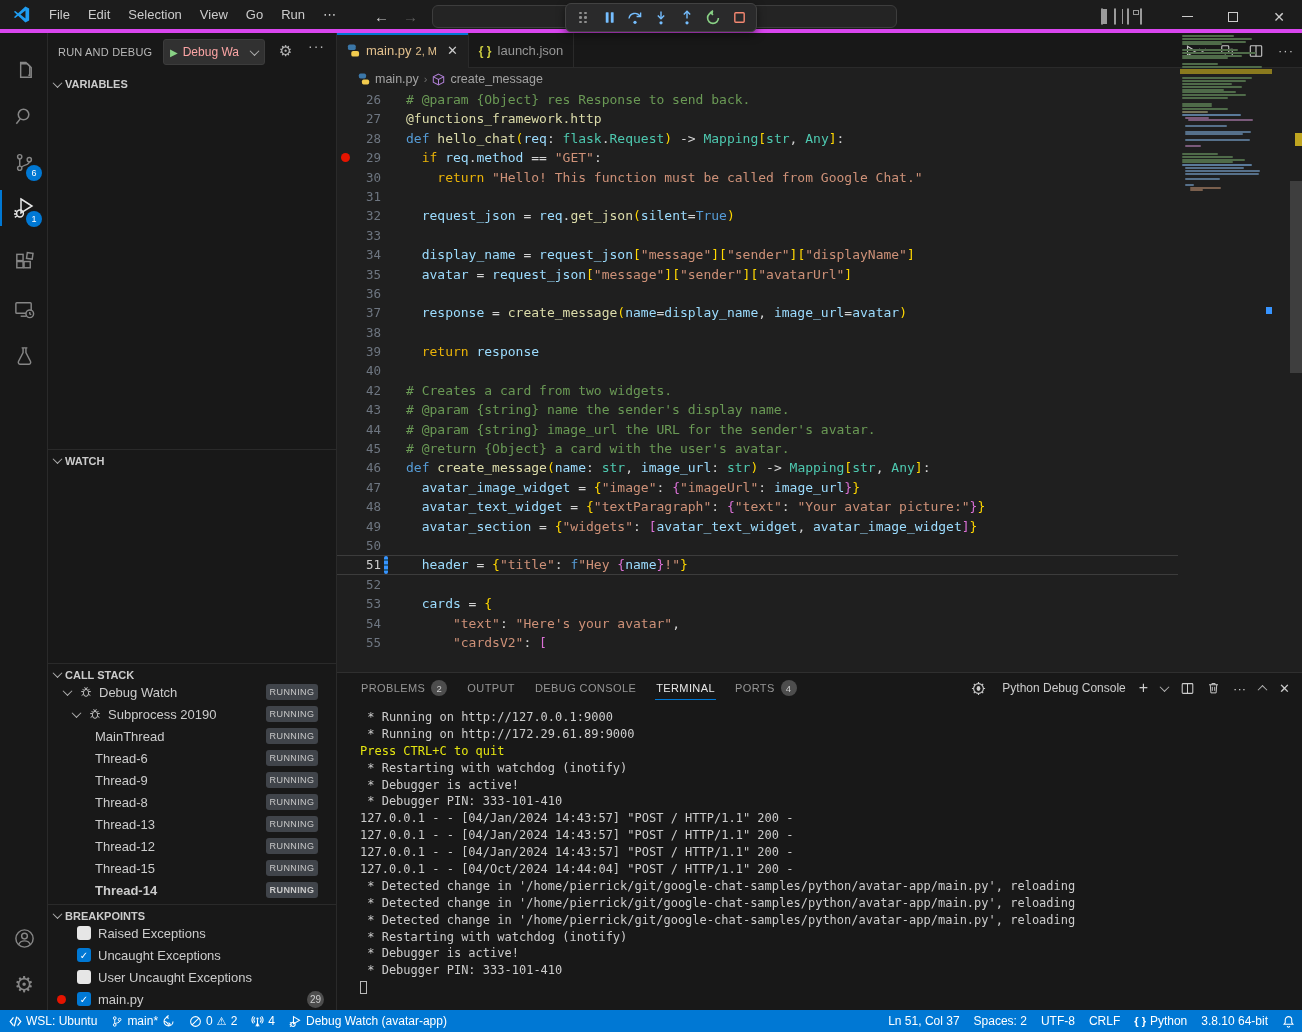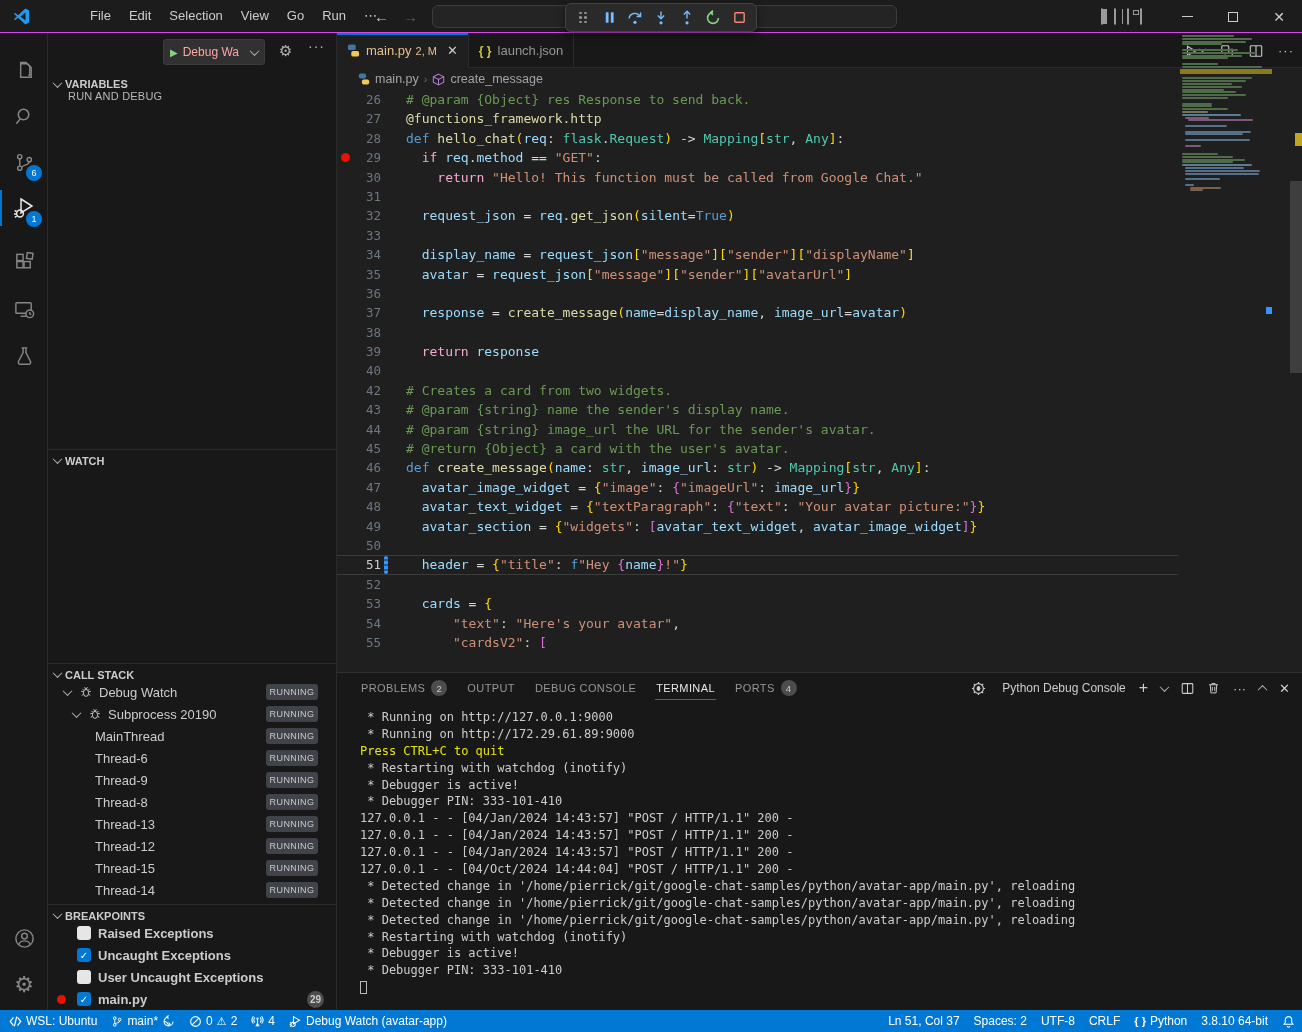"File" .titlebar { border-bottom: 1px solid #d946ef -> 4px solid #d946ef; gap: 41px -> none }
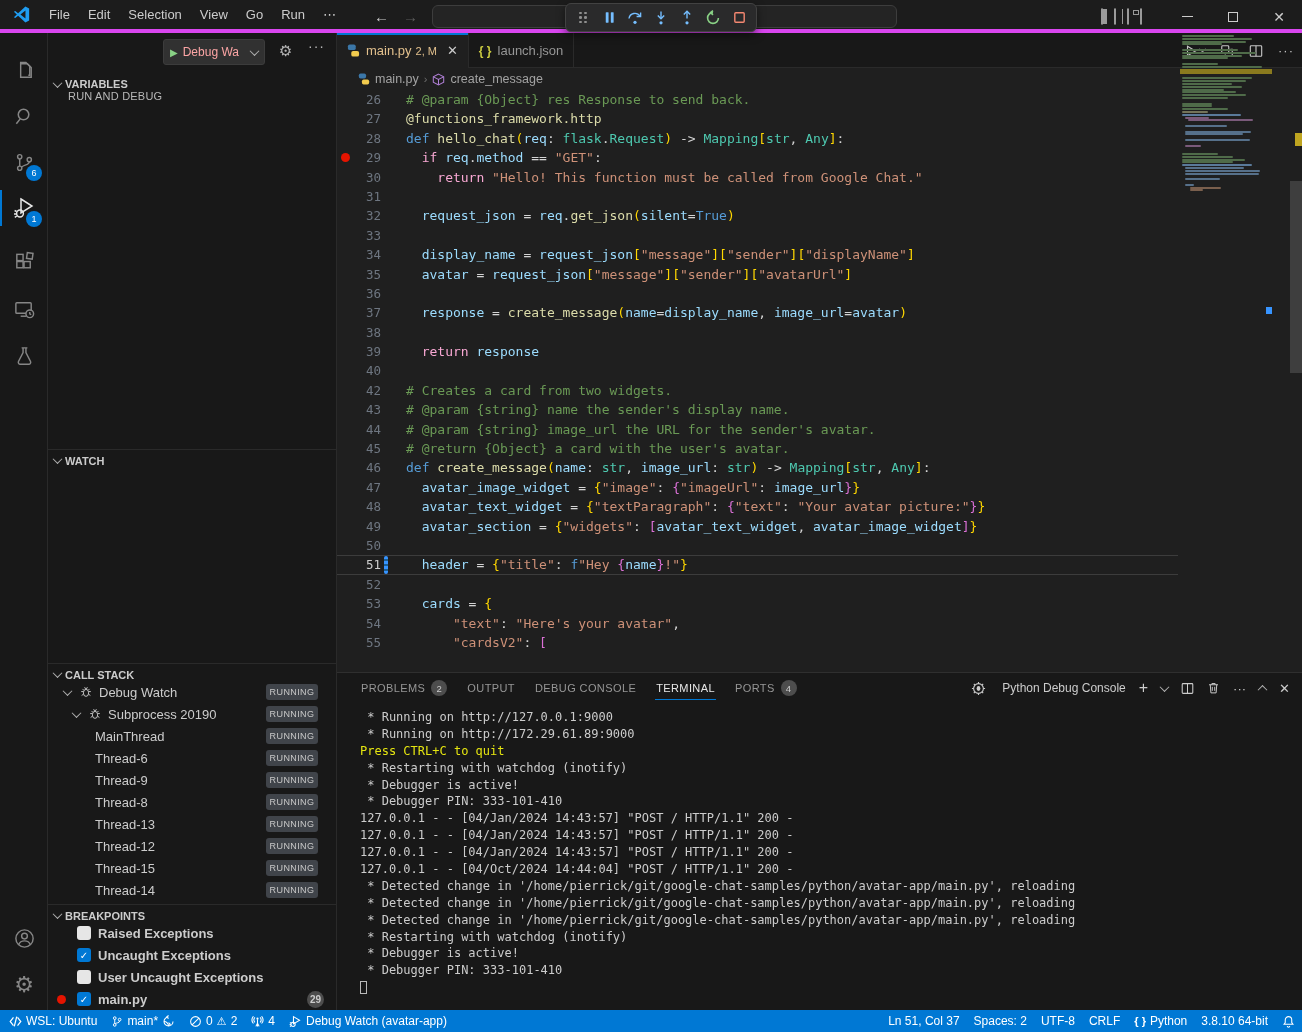"RUN AND DEBUG" .sb-title { left: 20px -> 10px; margin-top: 44px -> none }
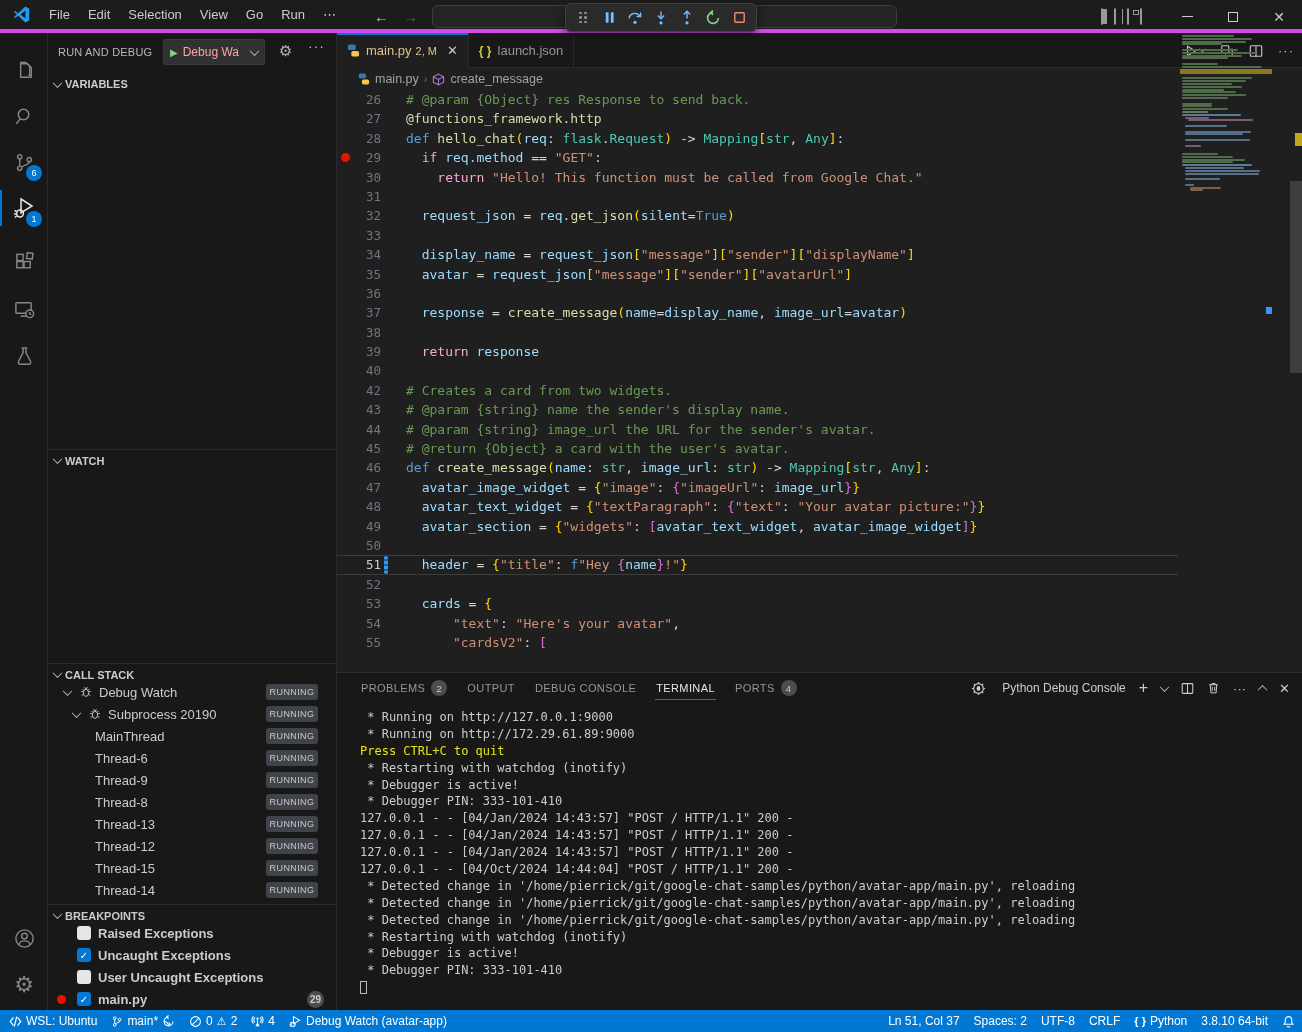"if" .tok-ctl { color: #f9a8d4 -> #eab308 }
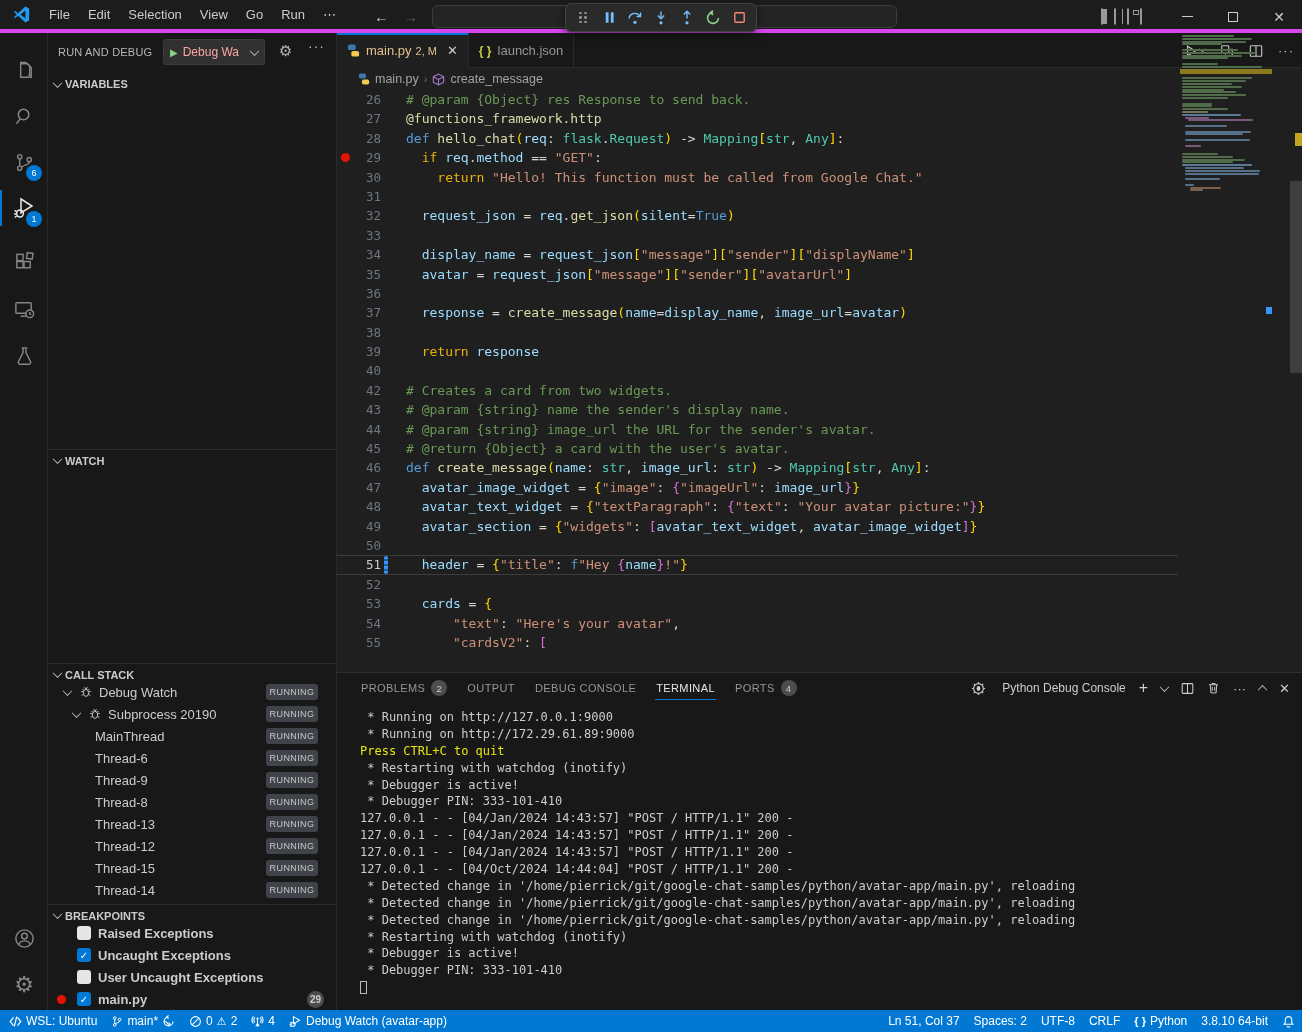"Thread-14" div.cs-row { font-weight: none -> bold }
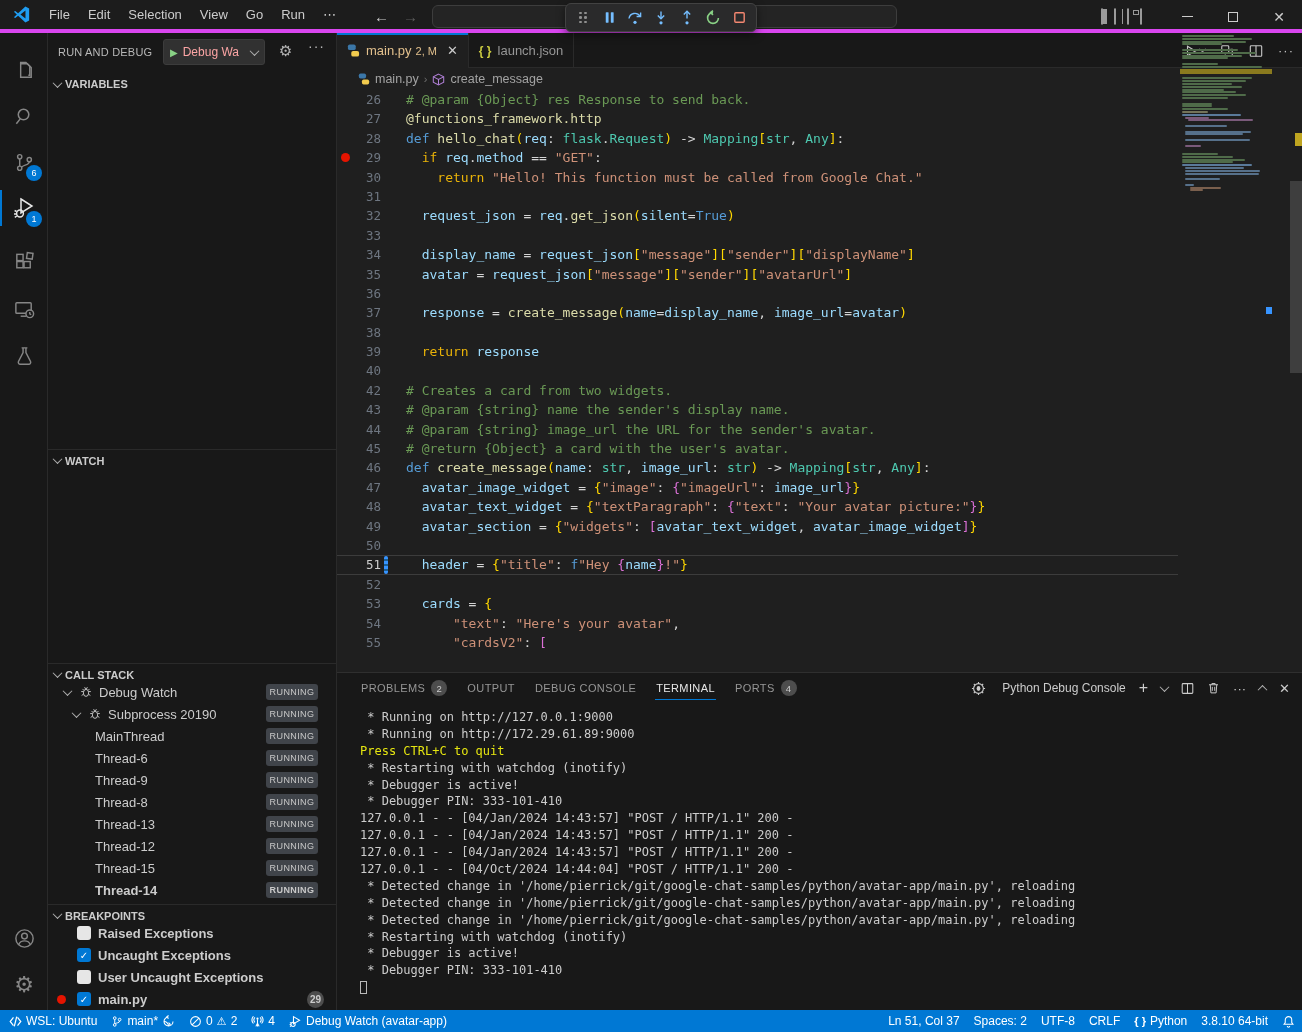"Raised Exceptions" .bp-rows { font-weight: bold -> none }
